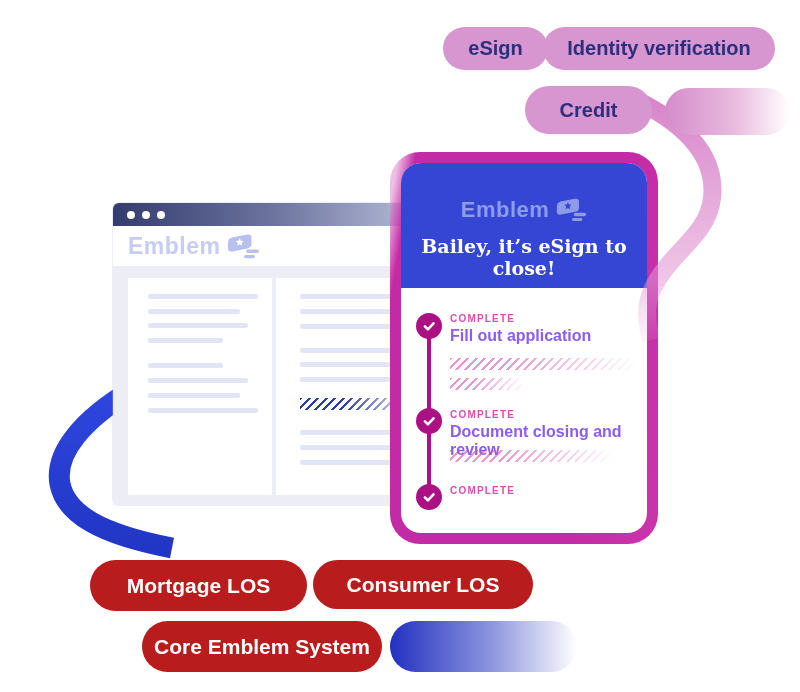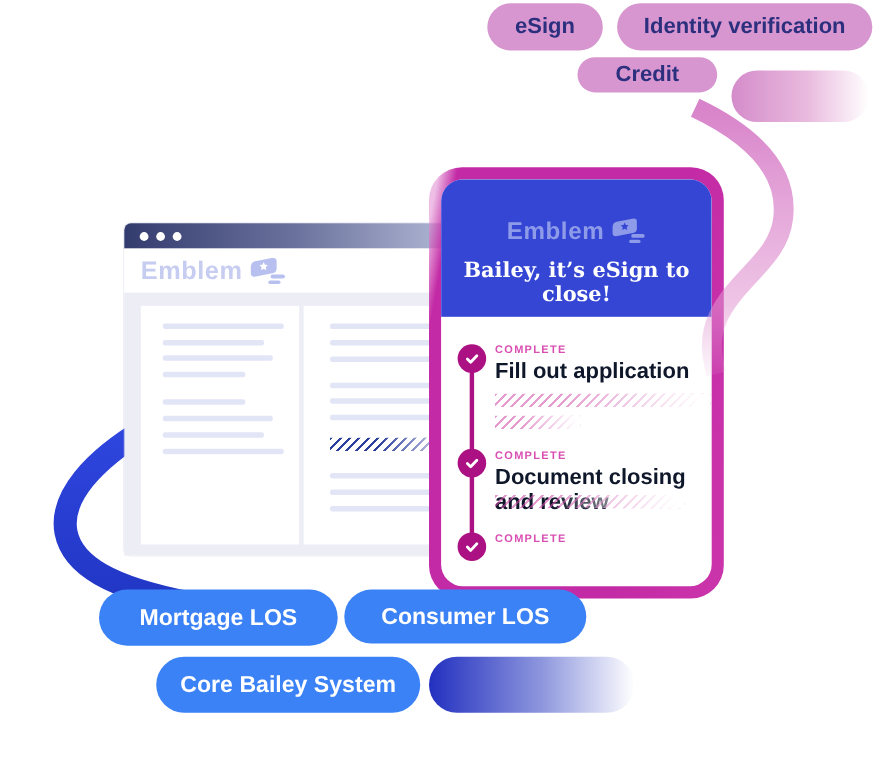"eSign" .pill { margin-top: none -> 24px }
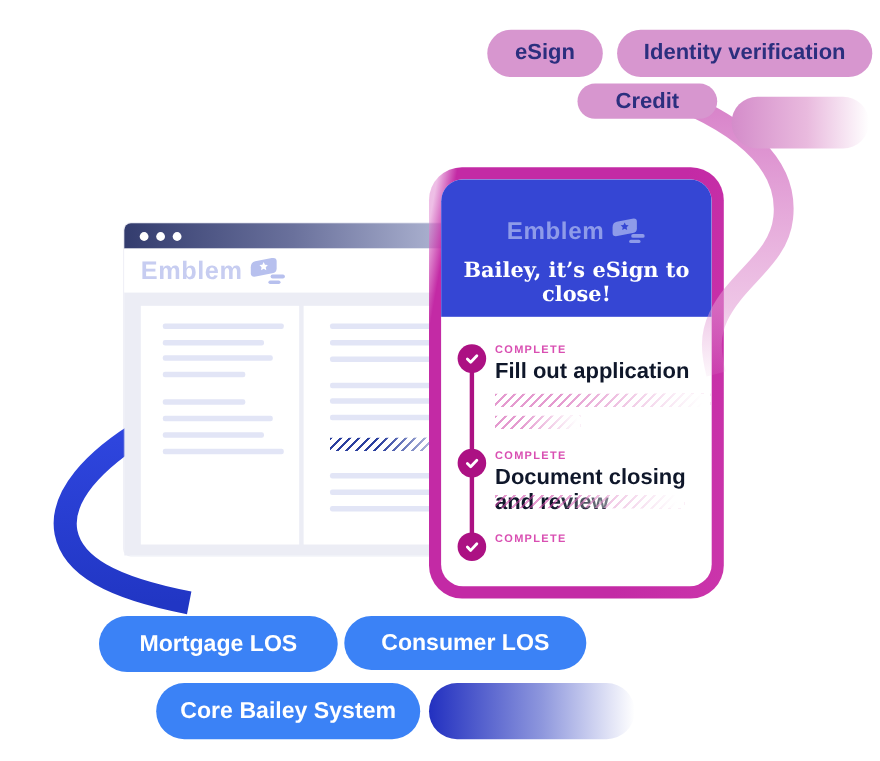"Identity verification" div.pill { left: 561px -> 543px }
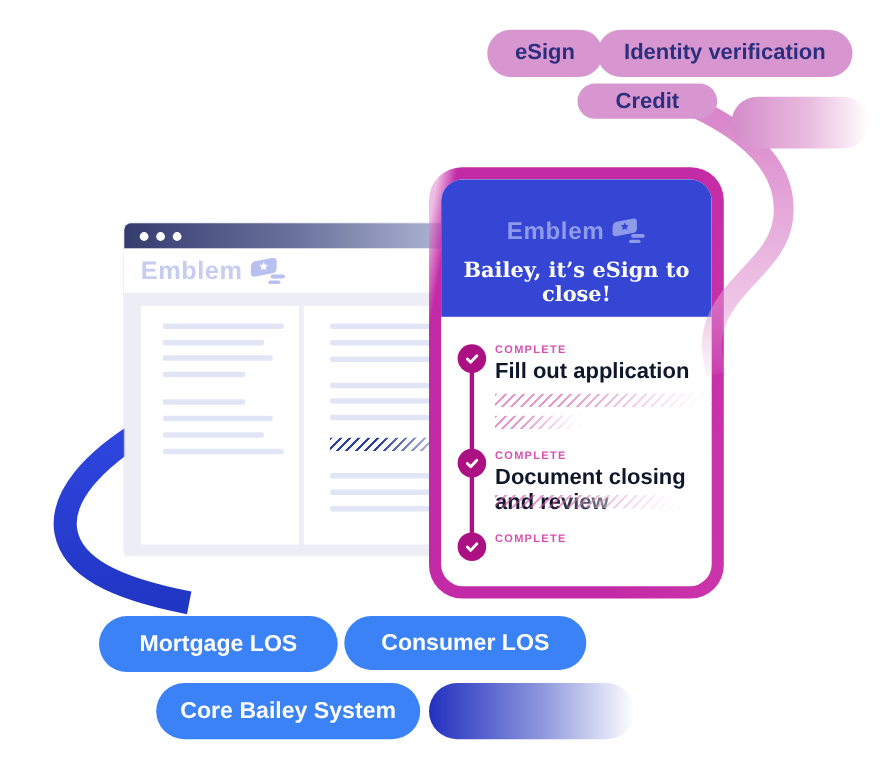"Credit" div.pill { height: 32px -> 48px; top: 52px -> 62px }
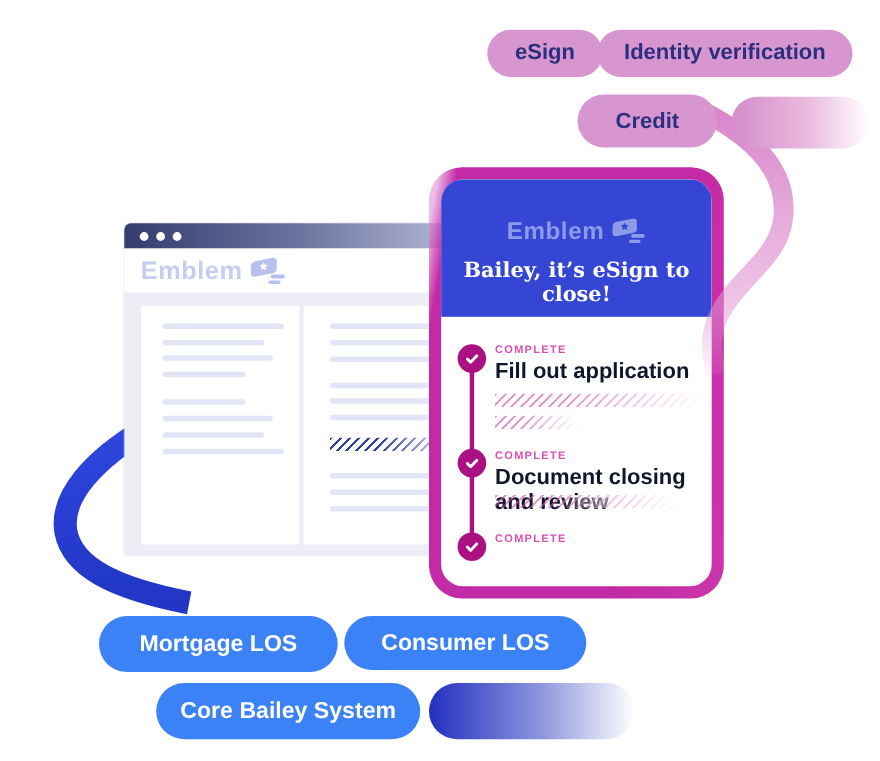"Fill out application" .item-title { color: #0f172a -> #8b5cf6; font-size: 20px -> 16px }
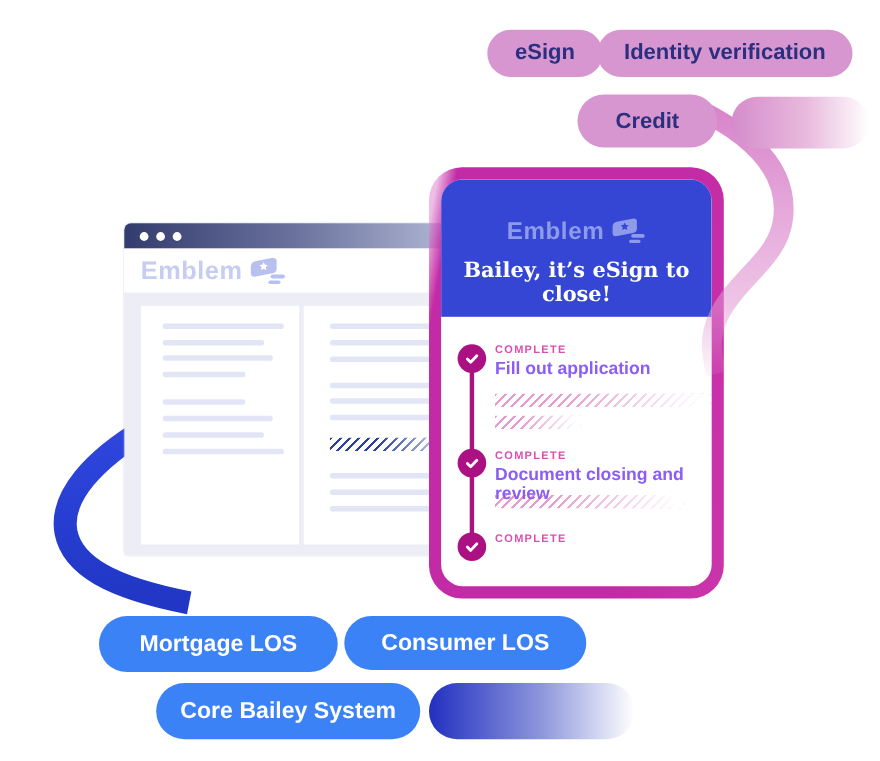"Mortgage LOS" .pill-blue { background: #3b82f6 -> #b91c1c }
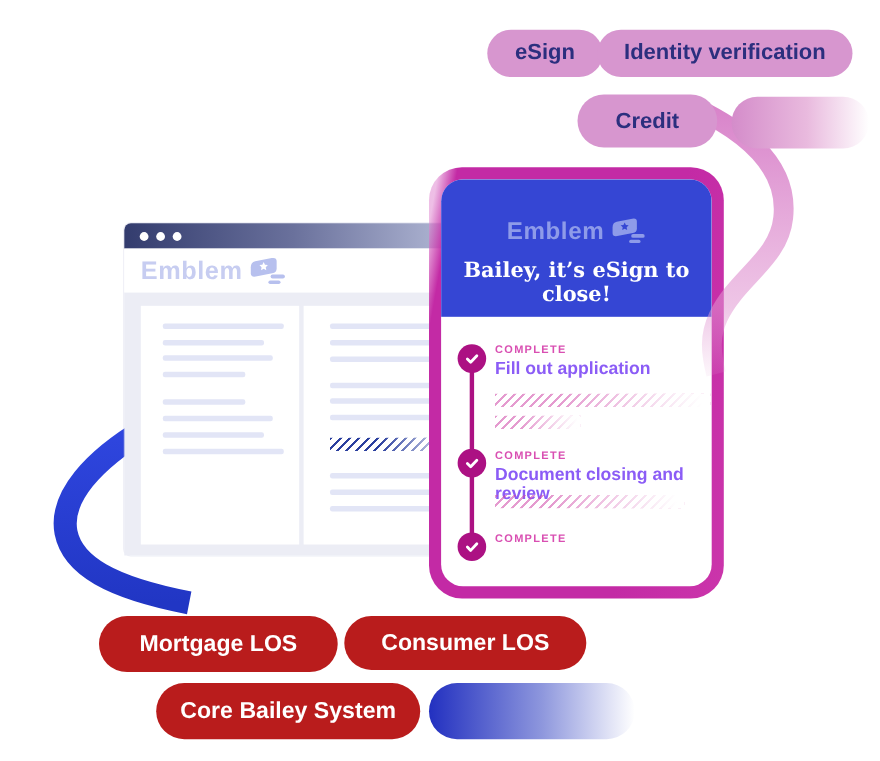"Core Bailey System" div.pill { text: Bailey -> Emblem }
